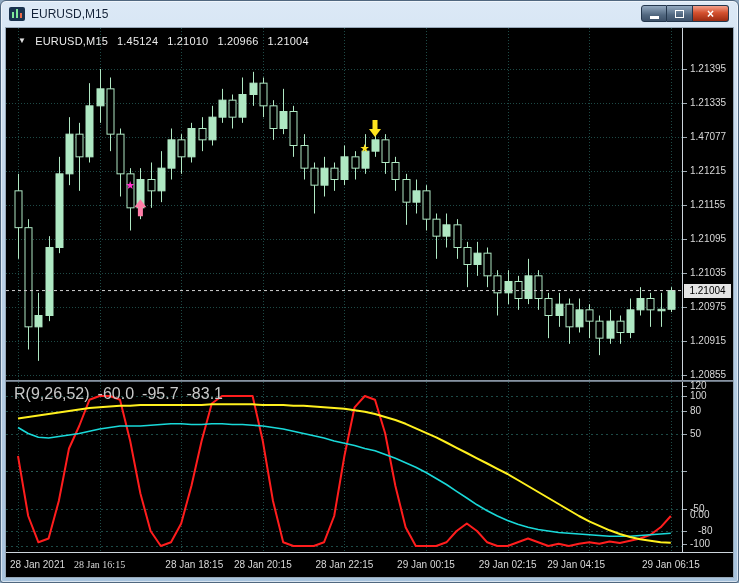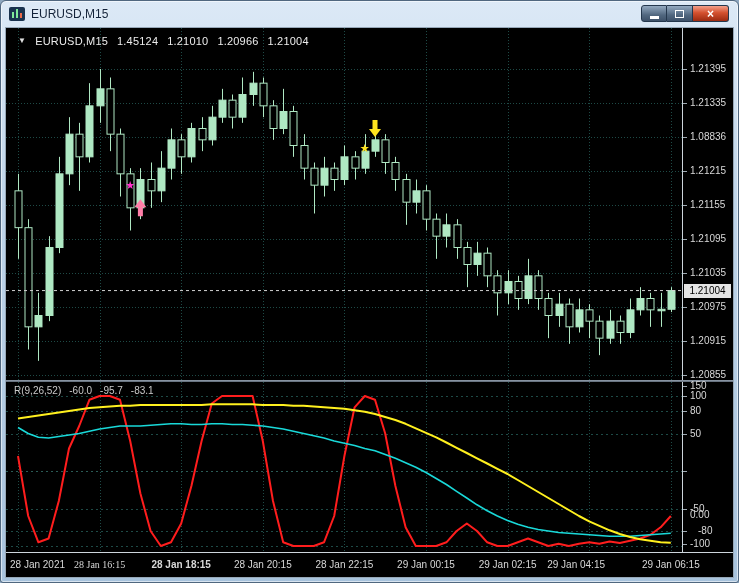"1.08836" div.scale-label { text: 1.08836 -> 1.47077 }
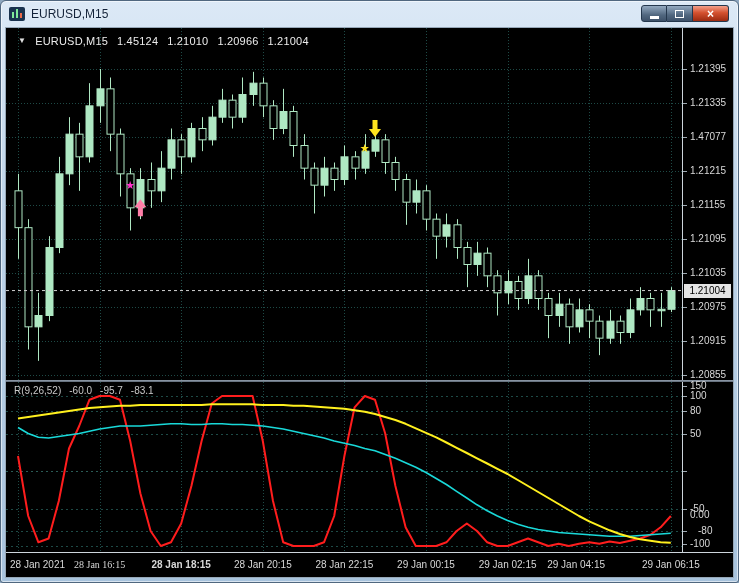"R(9,26,52)" #ind-header { font-size: 10px -> 16px }
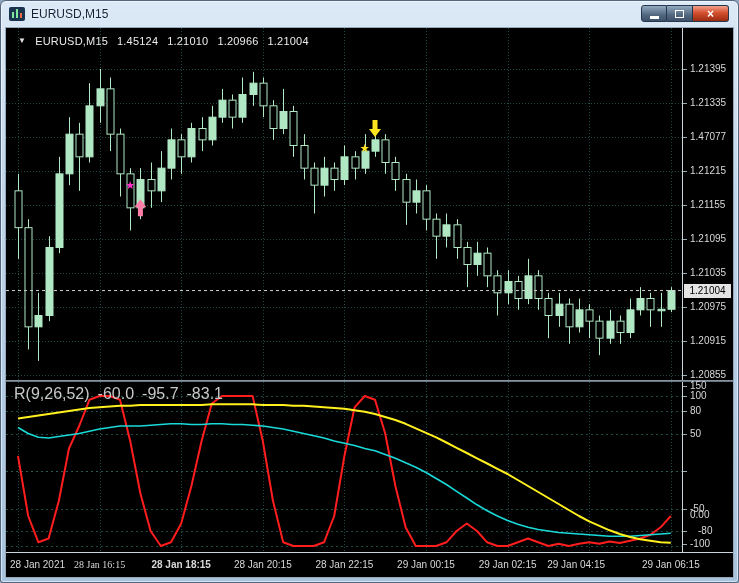"150" div.scale-label { text: 150 -> 120 }
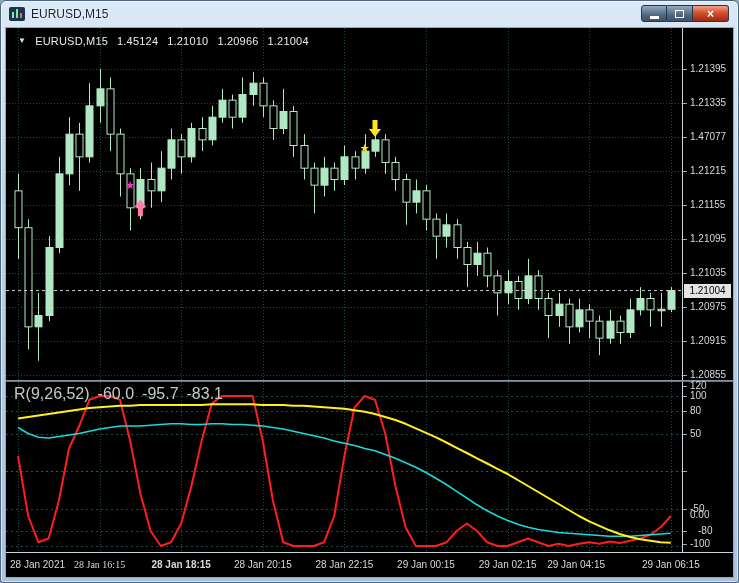"28 Jan 18:15" div.time-label { font-weight: bold -> none; text-align: center -> right }
